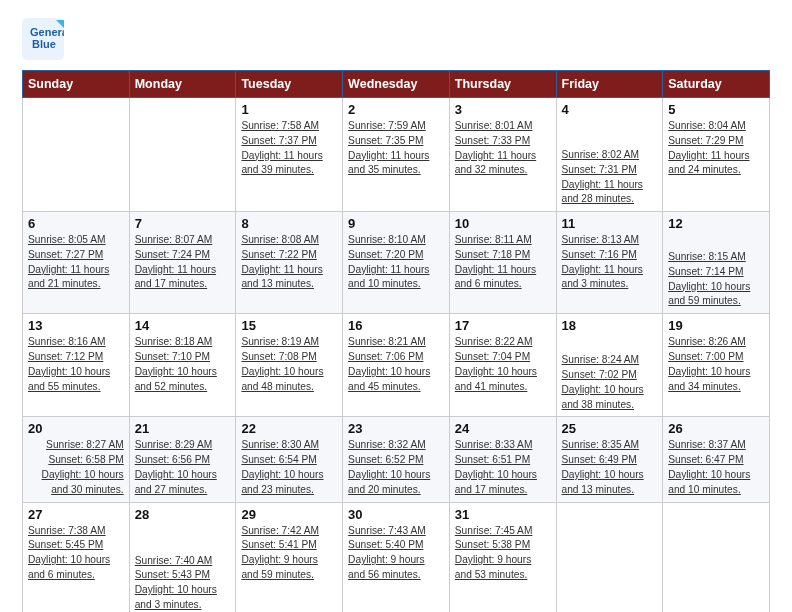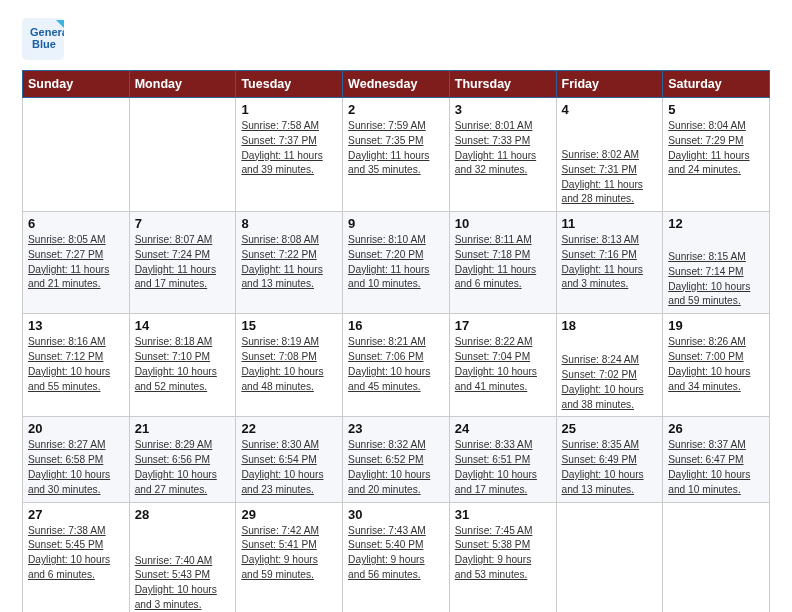"Sunrise: 8:27 AM" div.day-info { text-align: none -> right }
